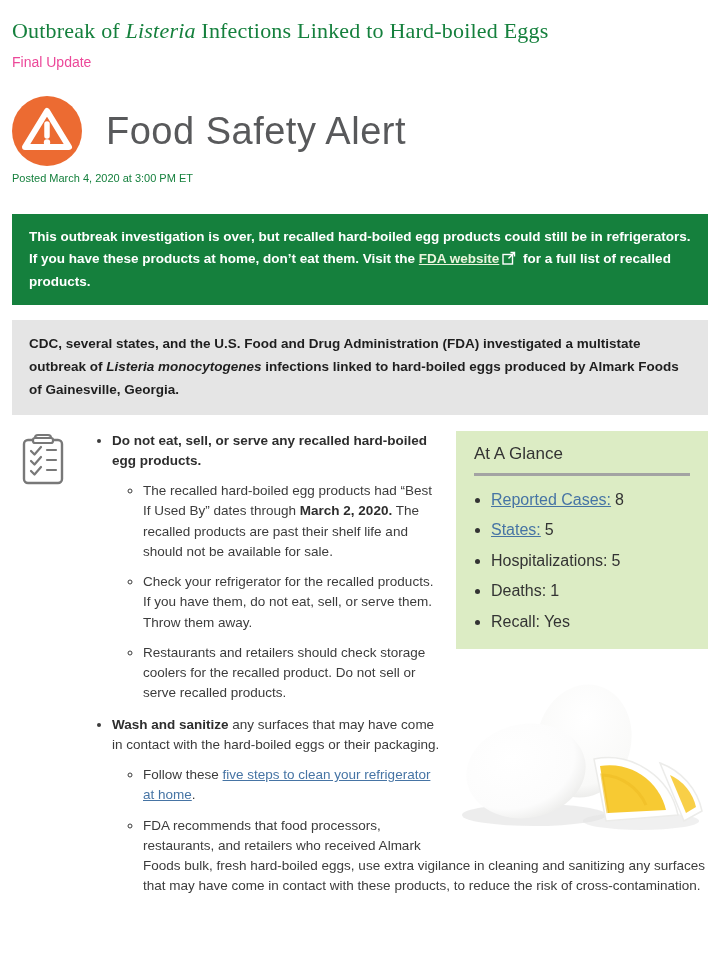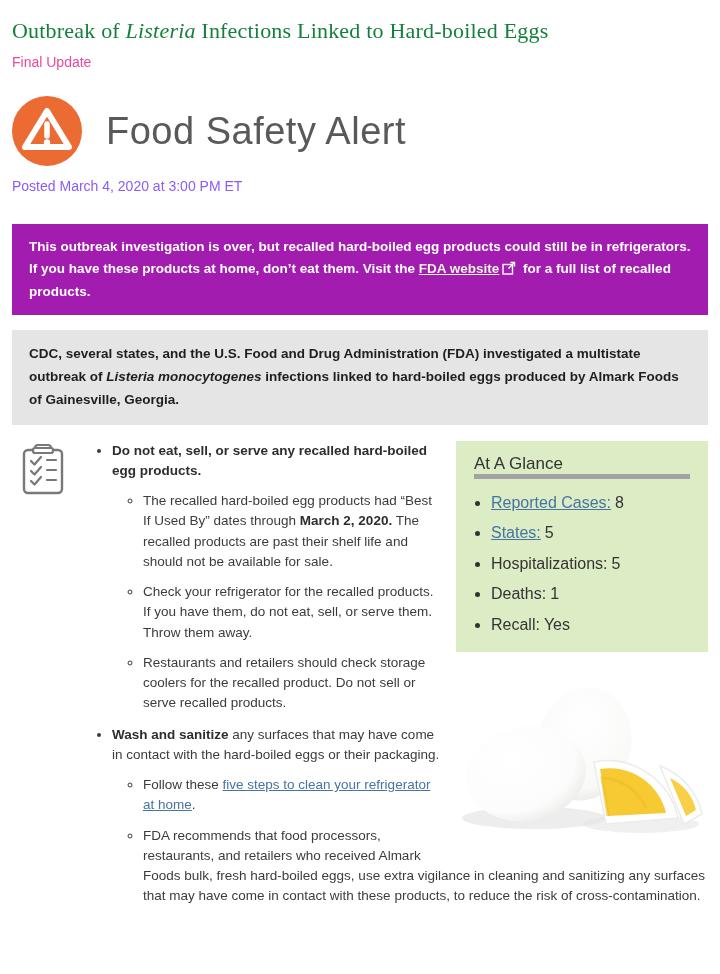"Posted March 4, 2020 at" .posted { color: #8b5cf6 -> #15803d; font-size: 14px -> 11px; margin-top: 12px -> 6px }
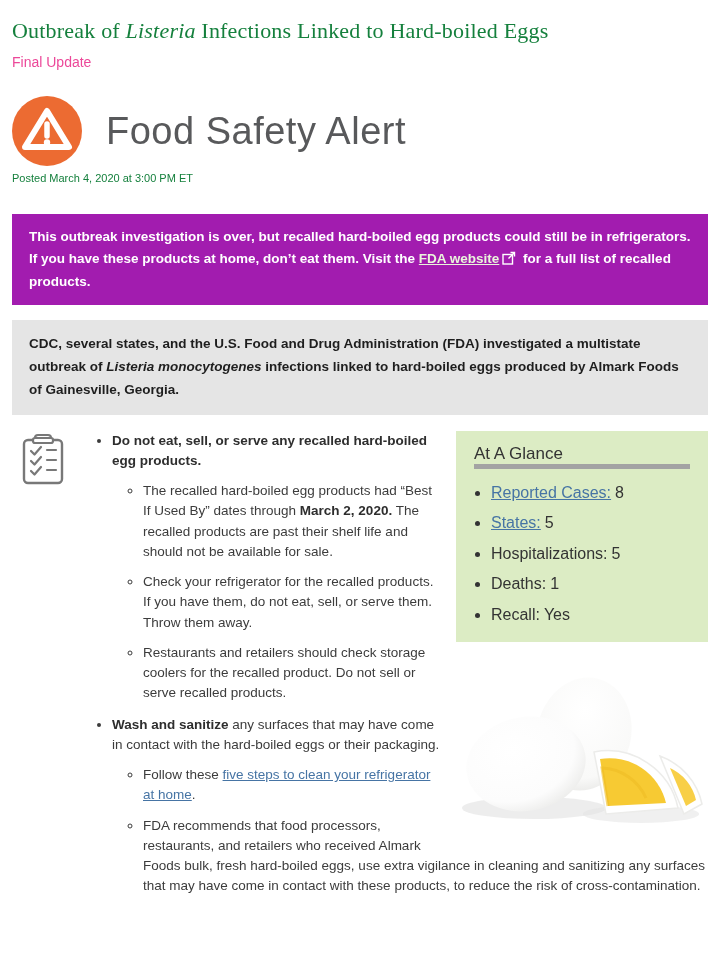"This outbreak investigation is over," .banner { background: #a21caf -> #15803d }
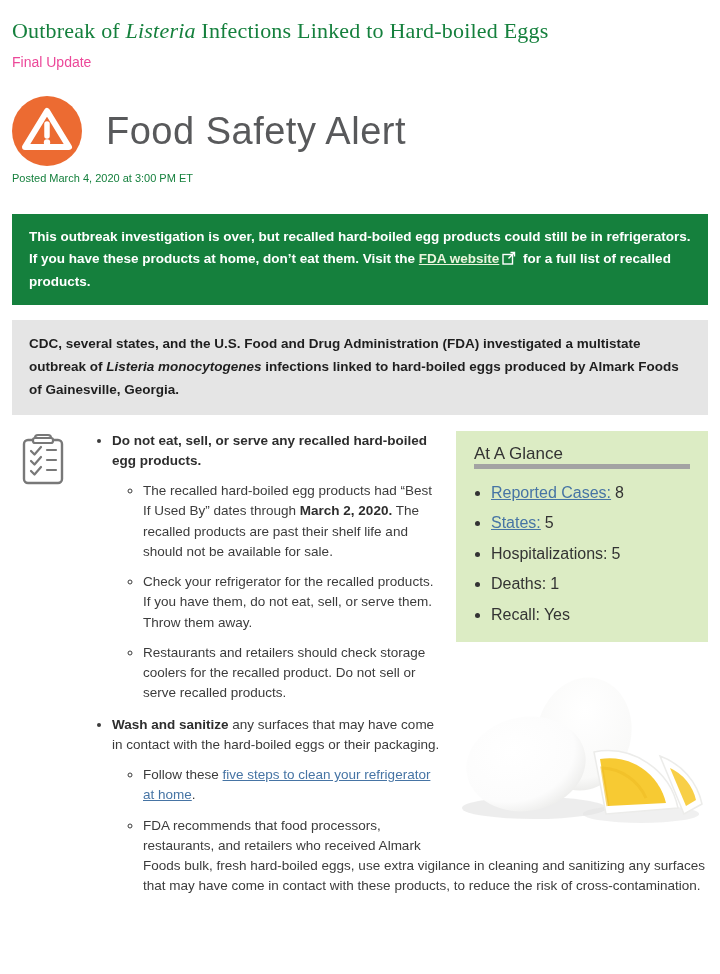"At A Glance" .glance-title { border-bottom: 5px solid #a3a3a3 -> 3px solid #a3a3a3; padding-bottom: none -> 9px }
